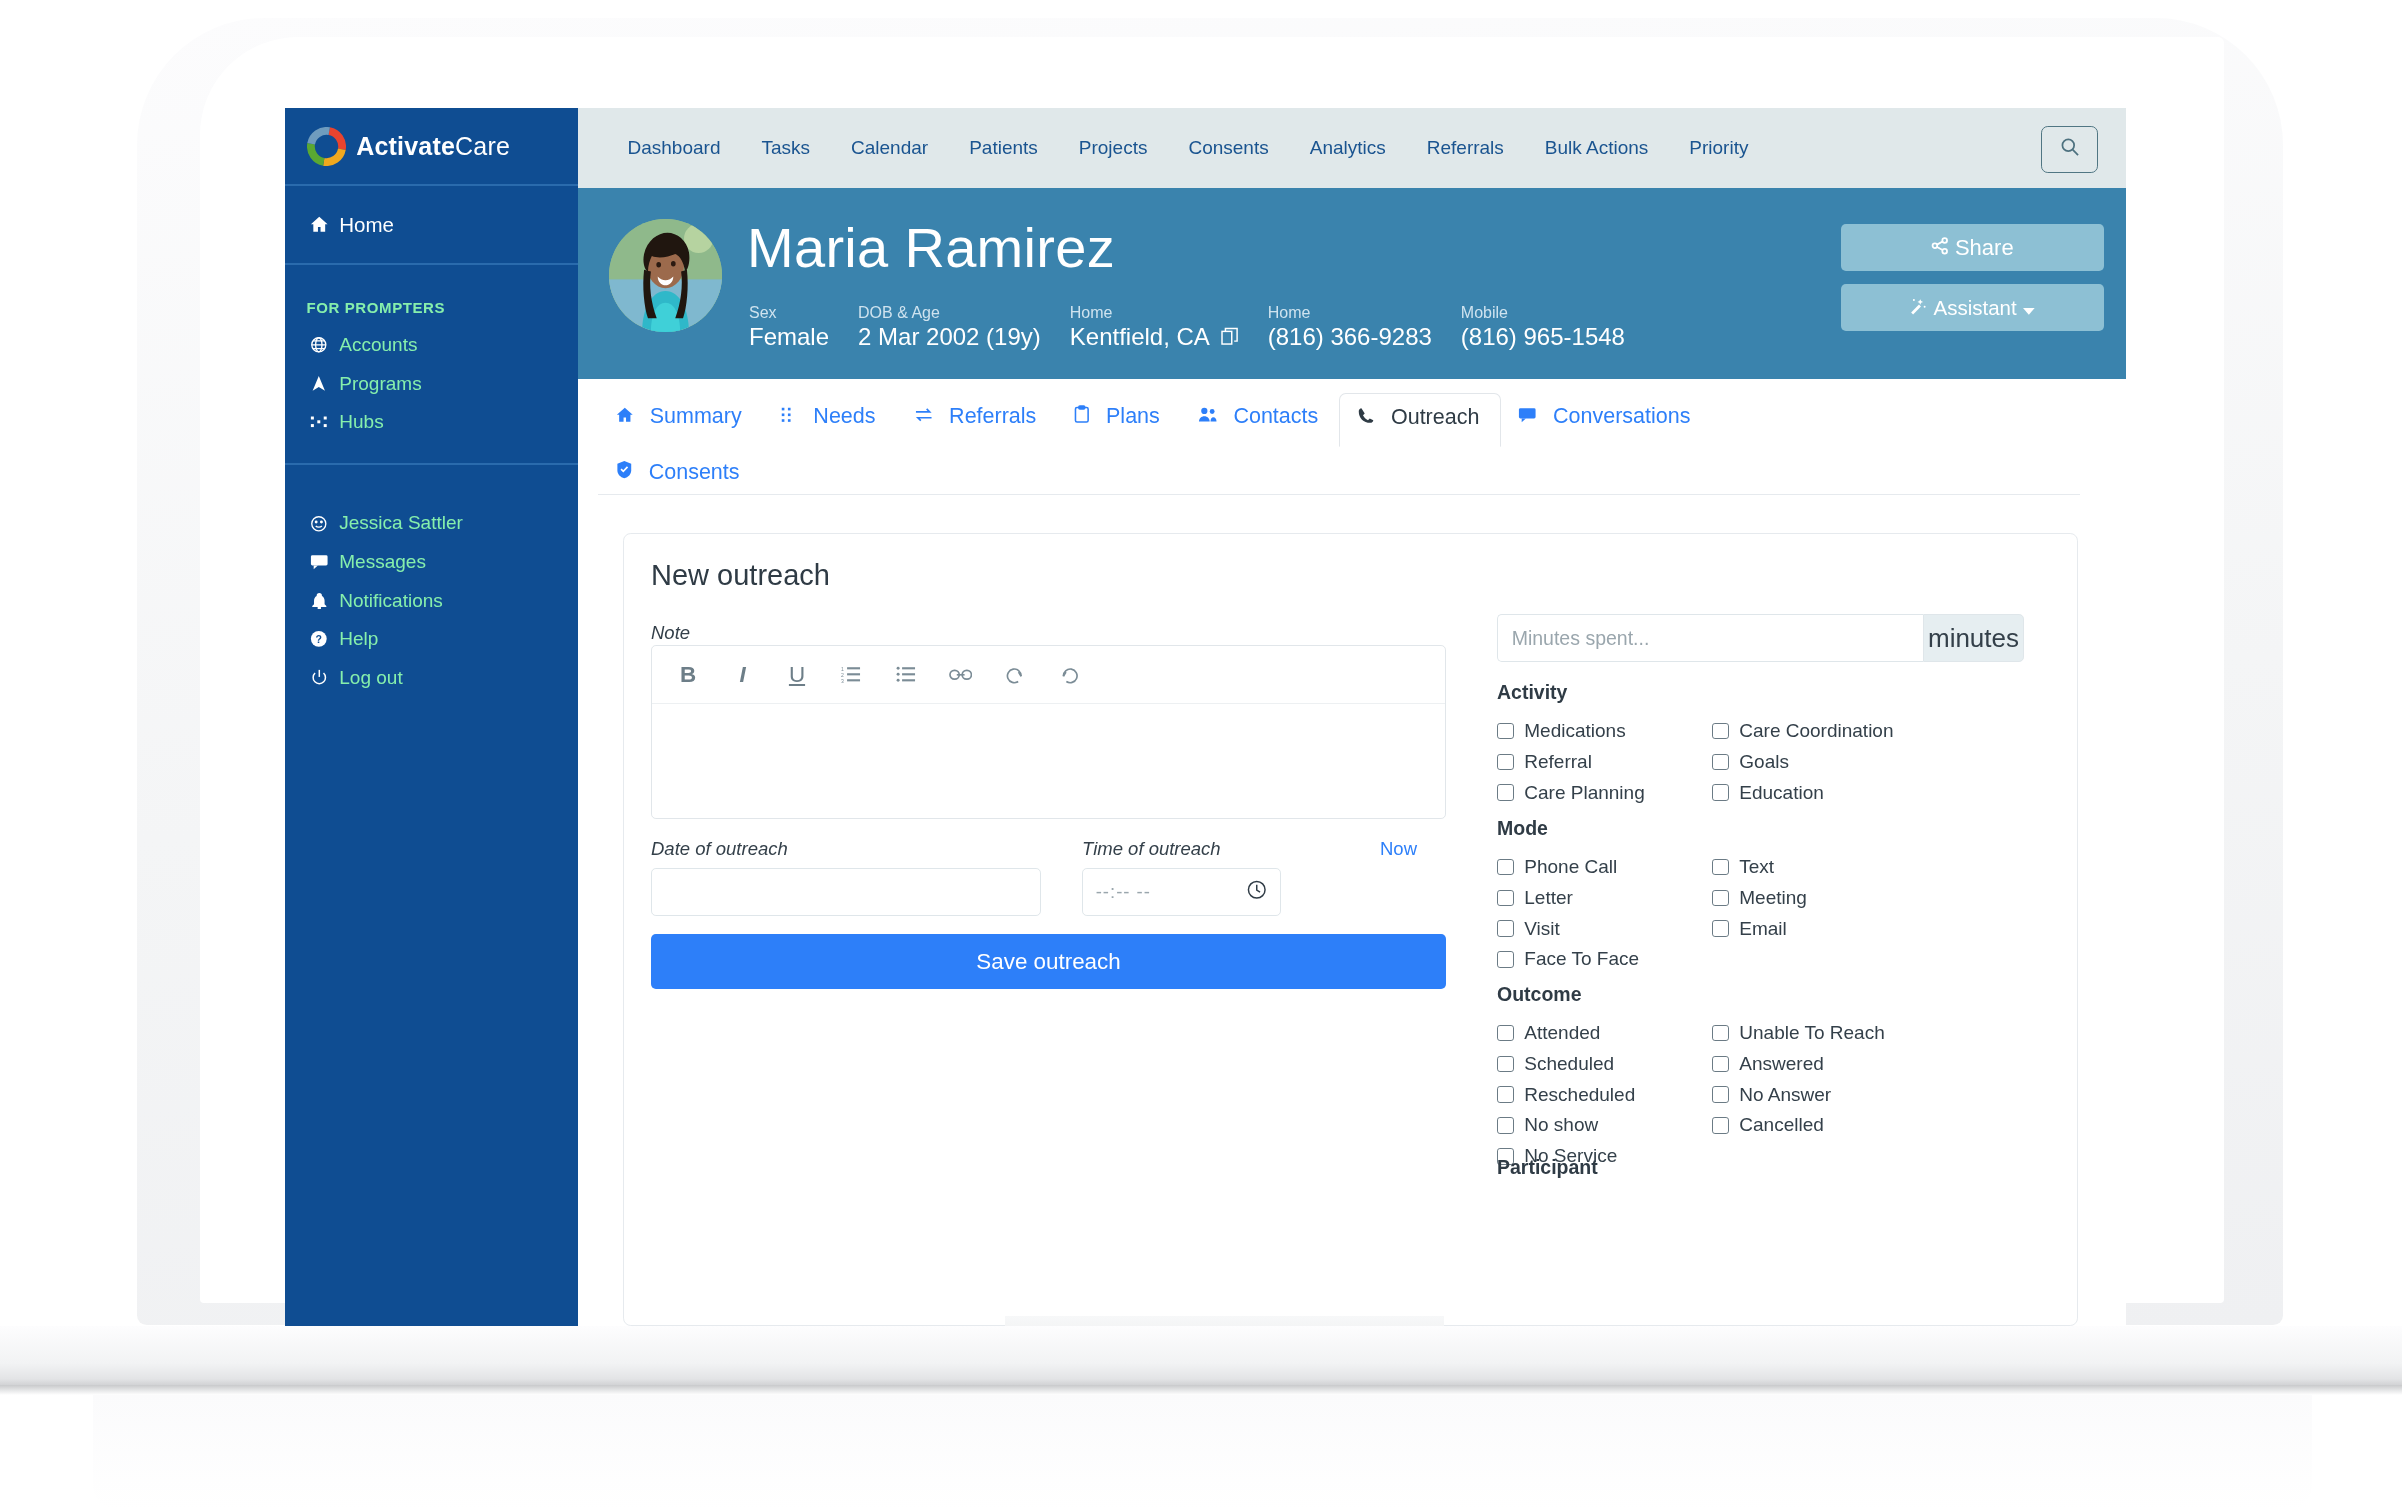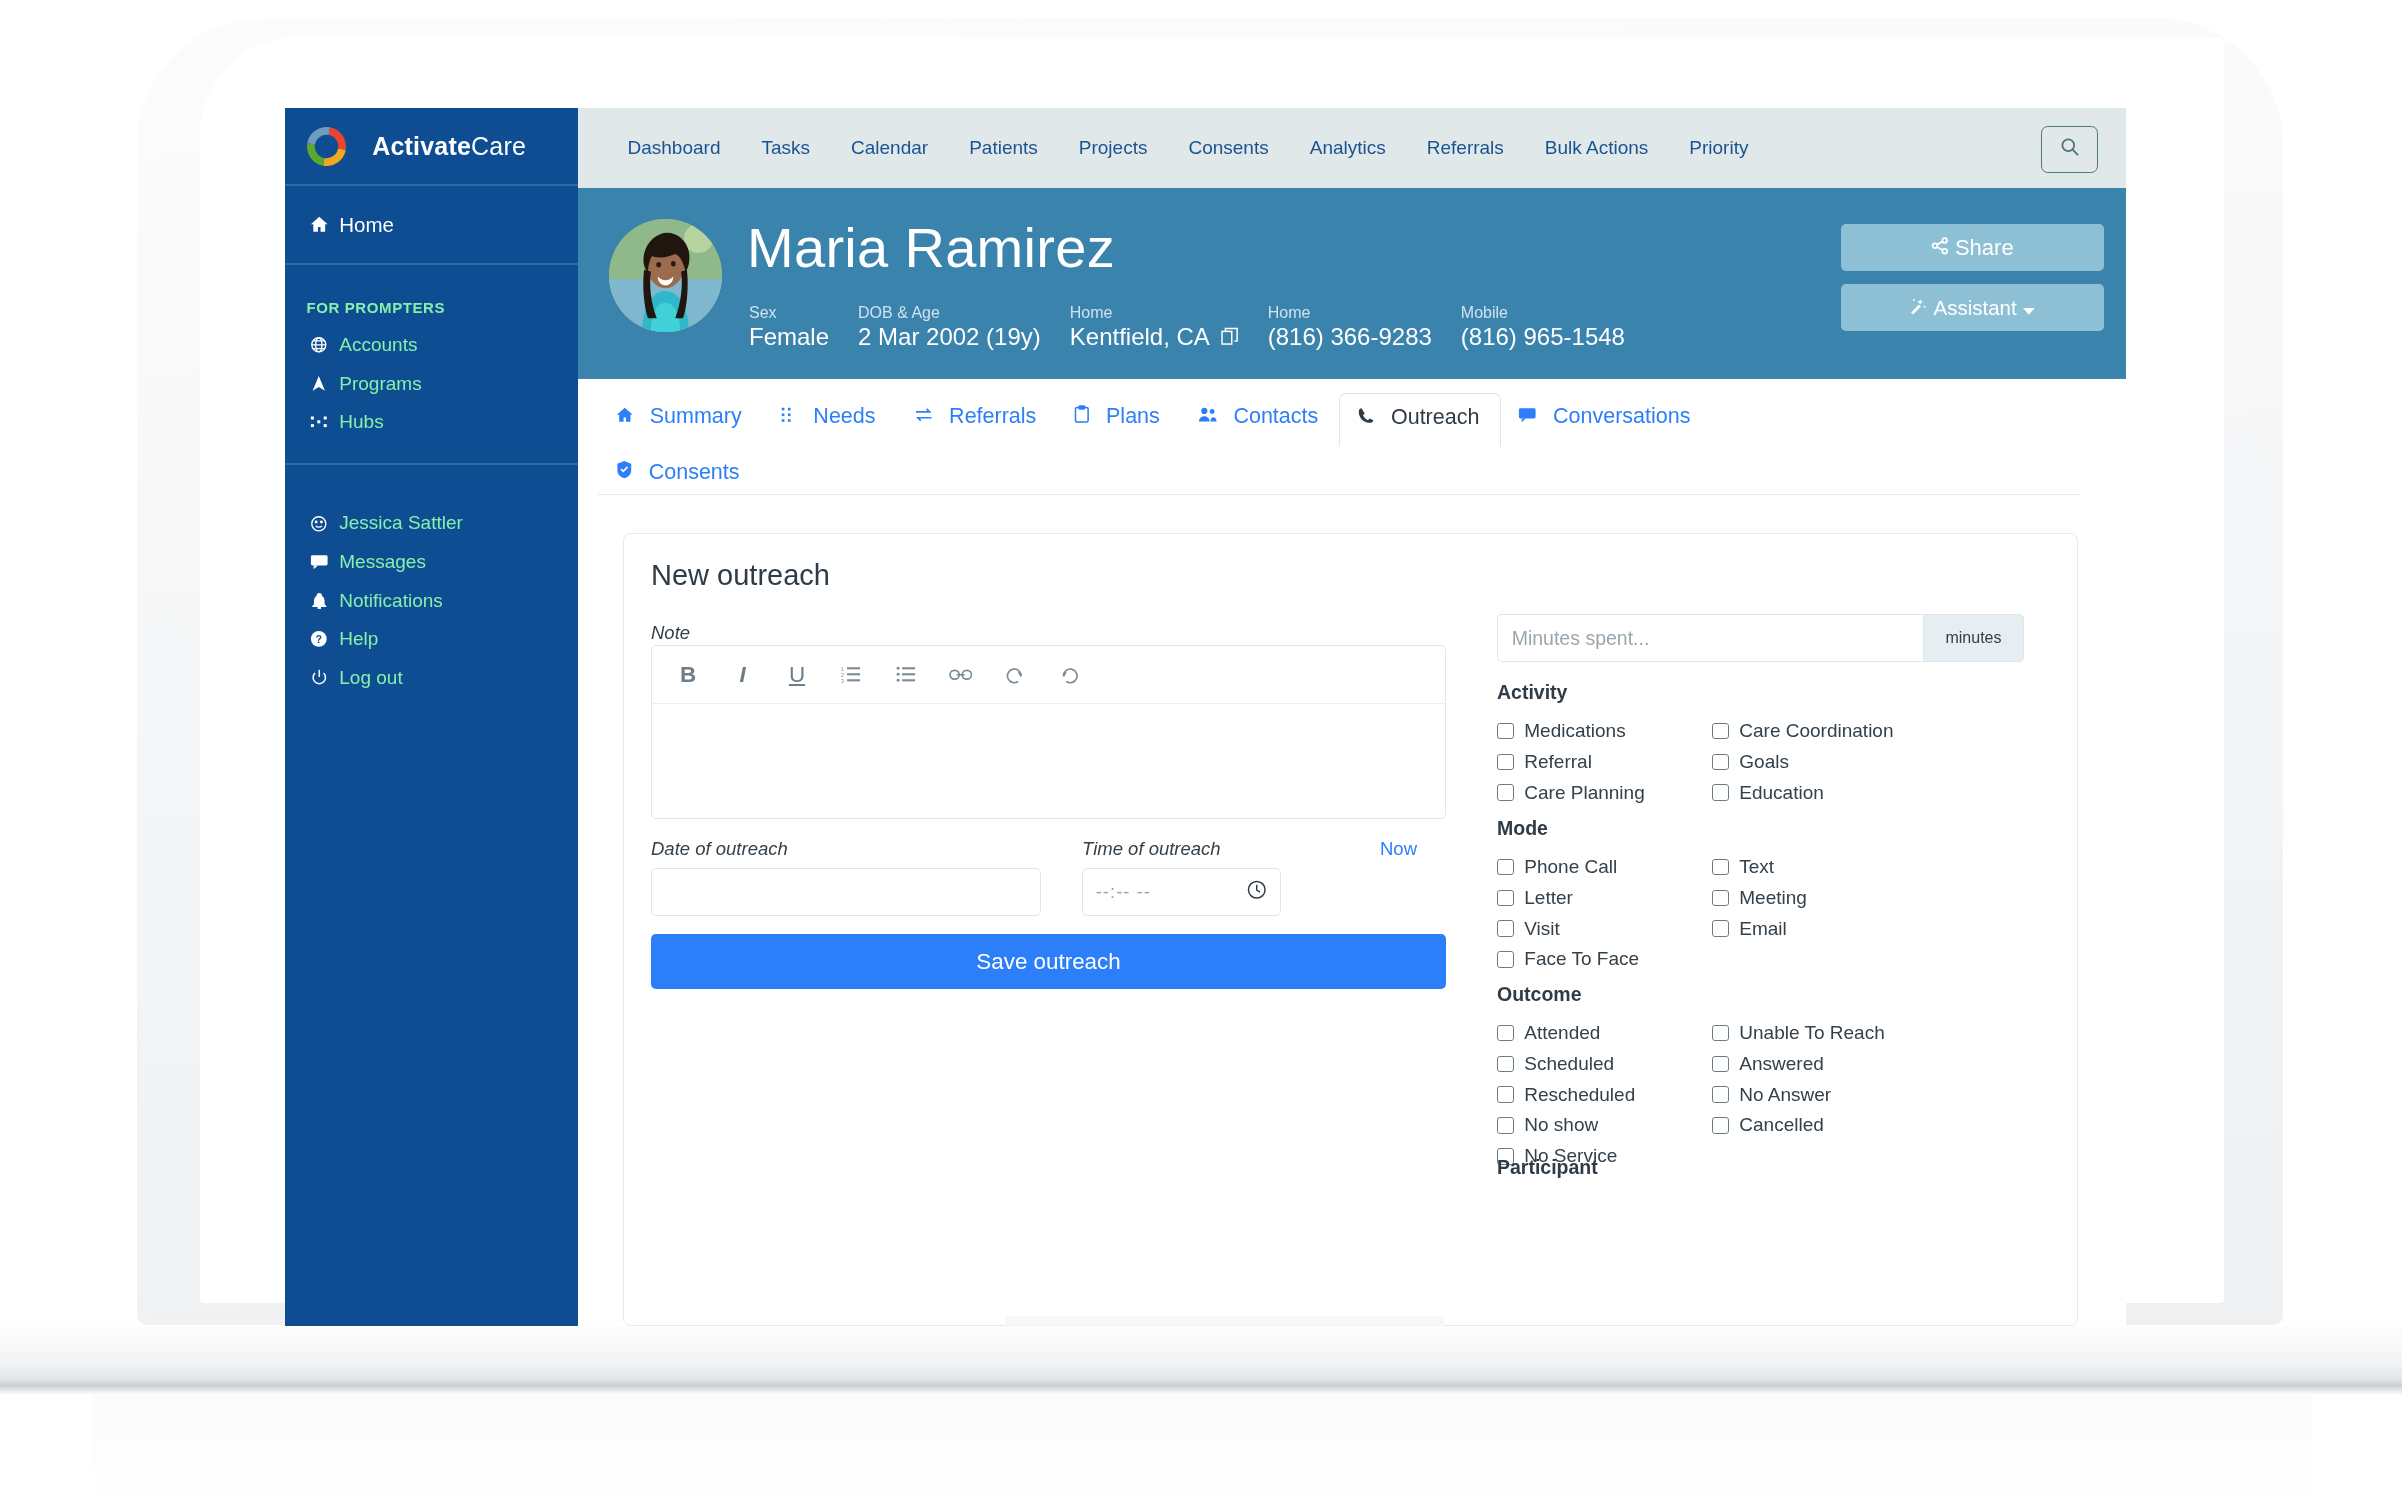"Activate" .brand-text b { margin-left: 16px -> none }
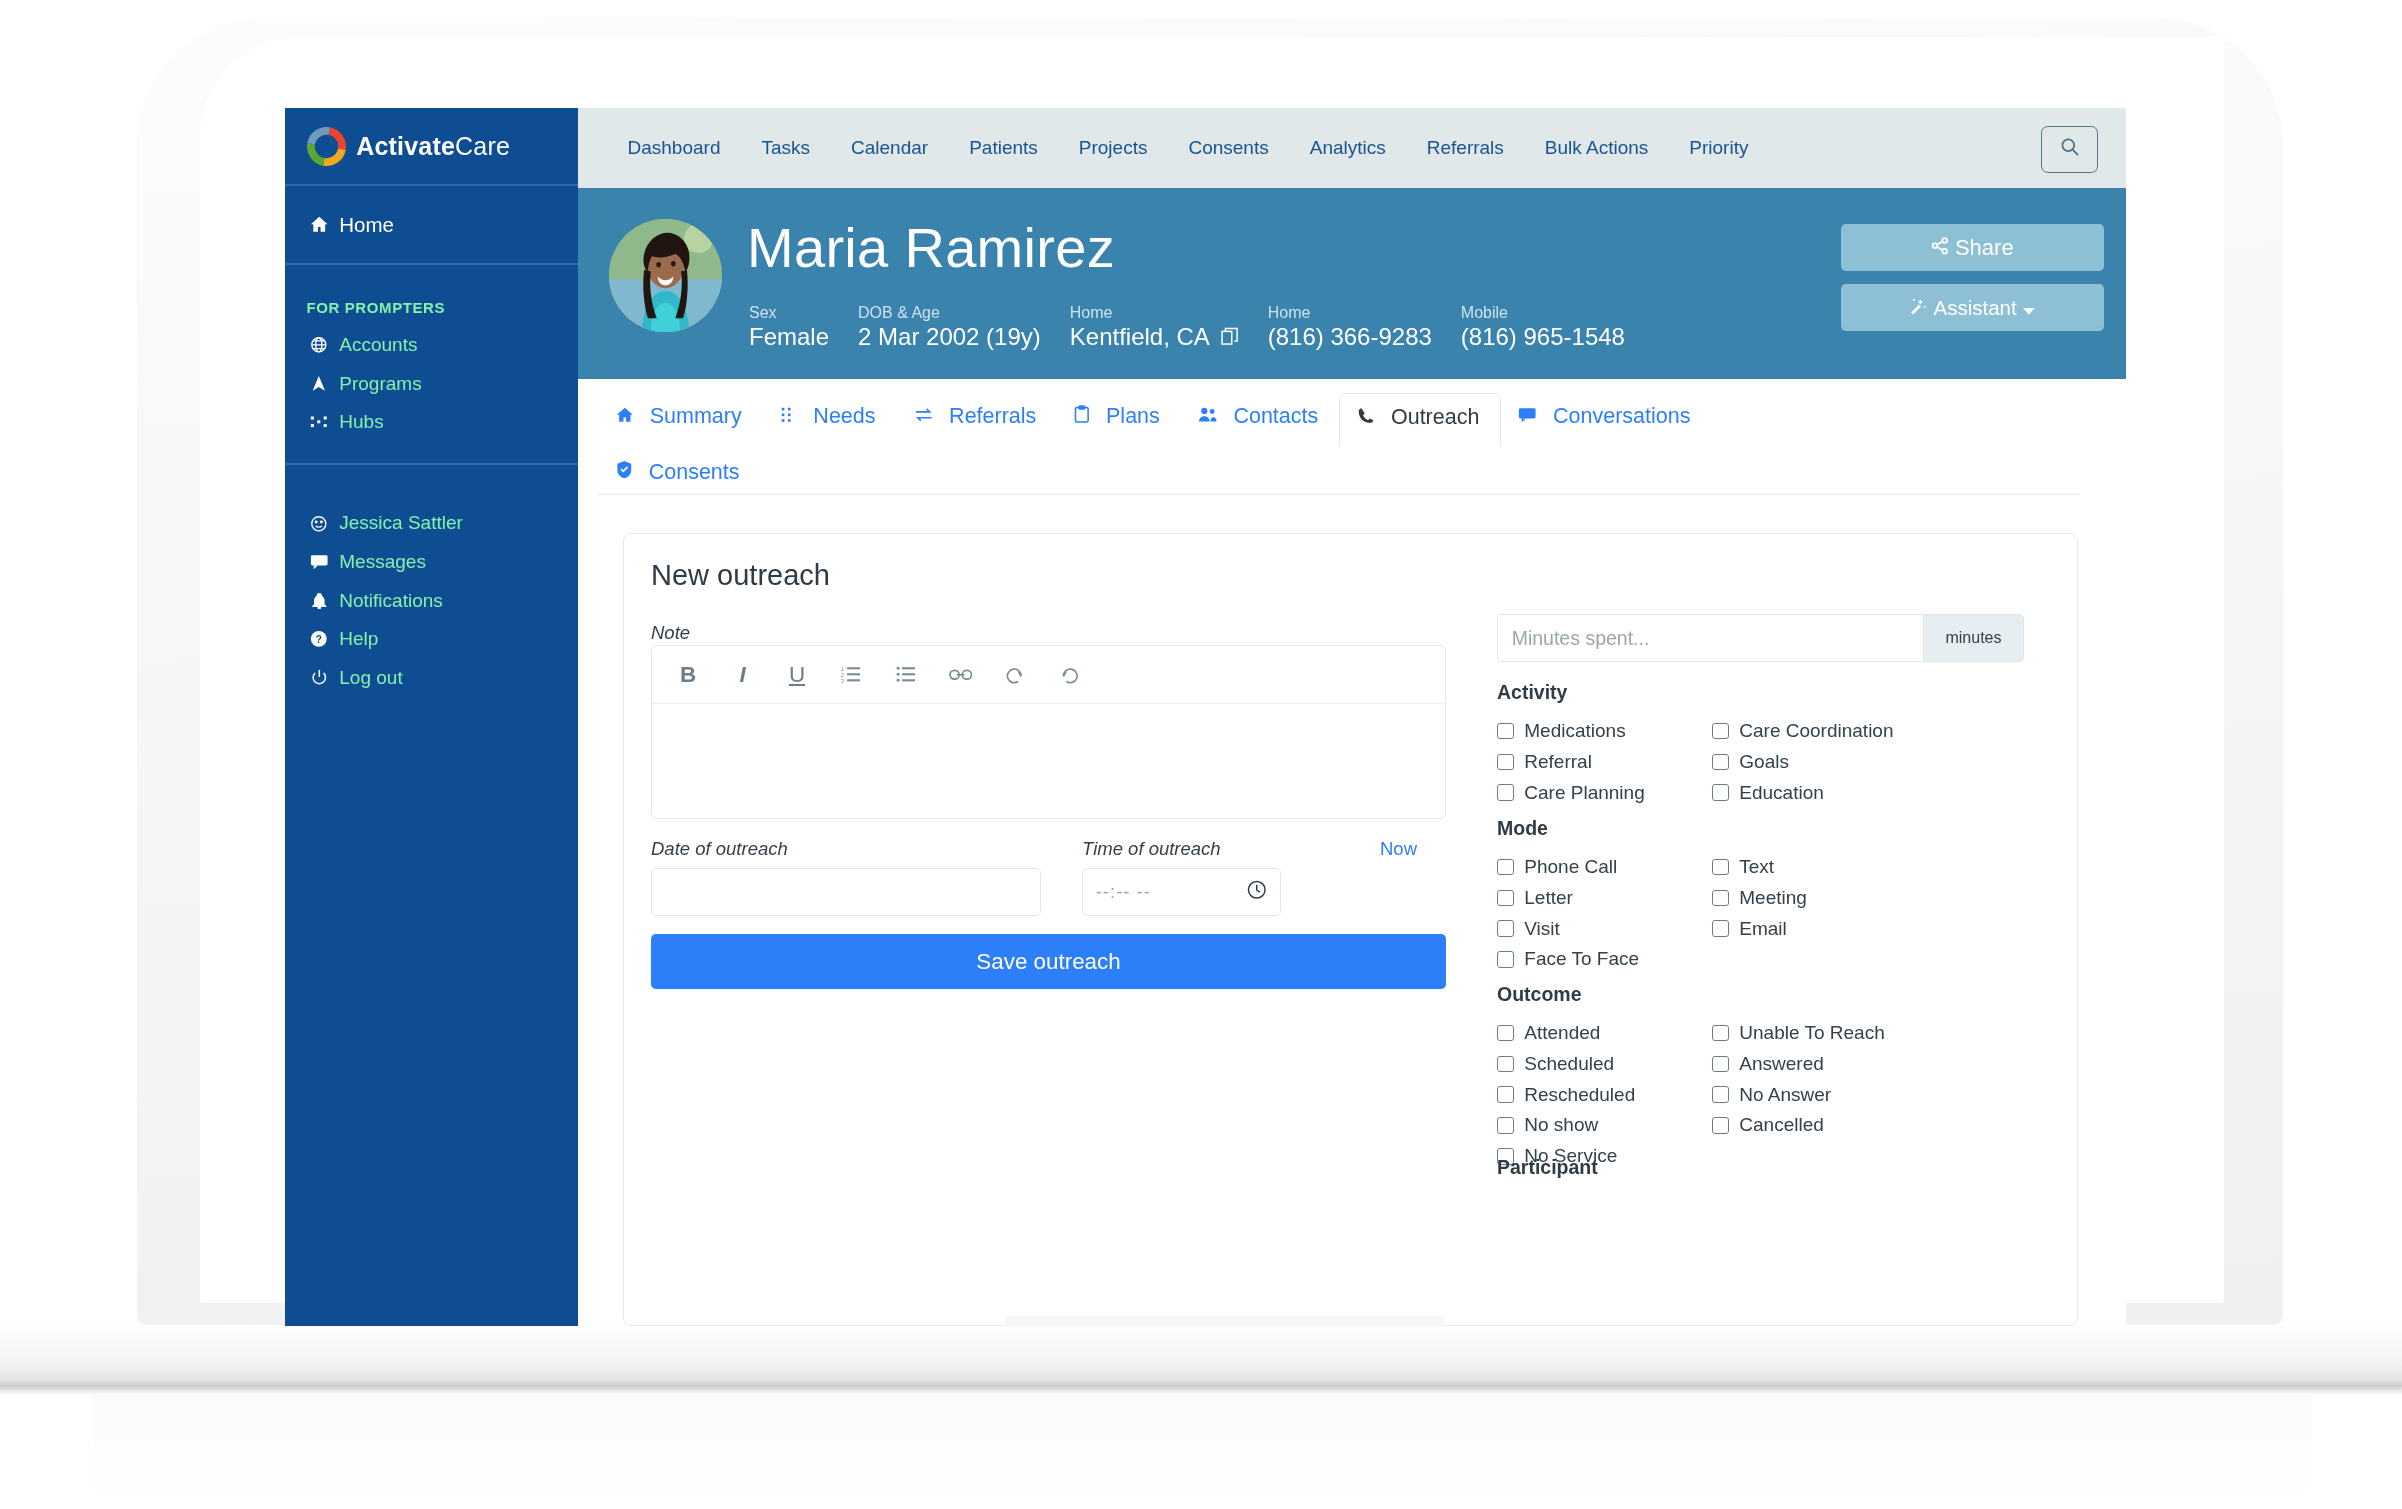"minutes" #minutes-suffix { font-size: 16px -> 26px }
